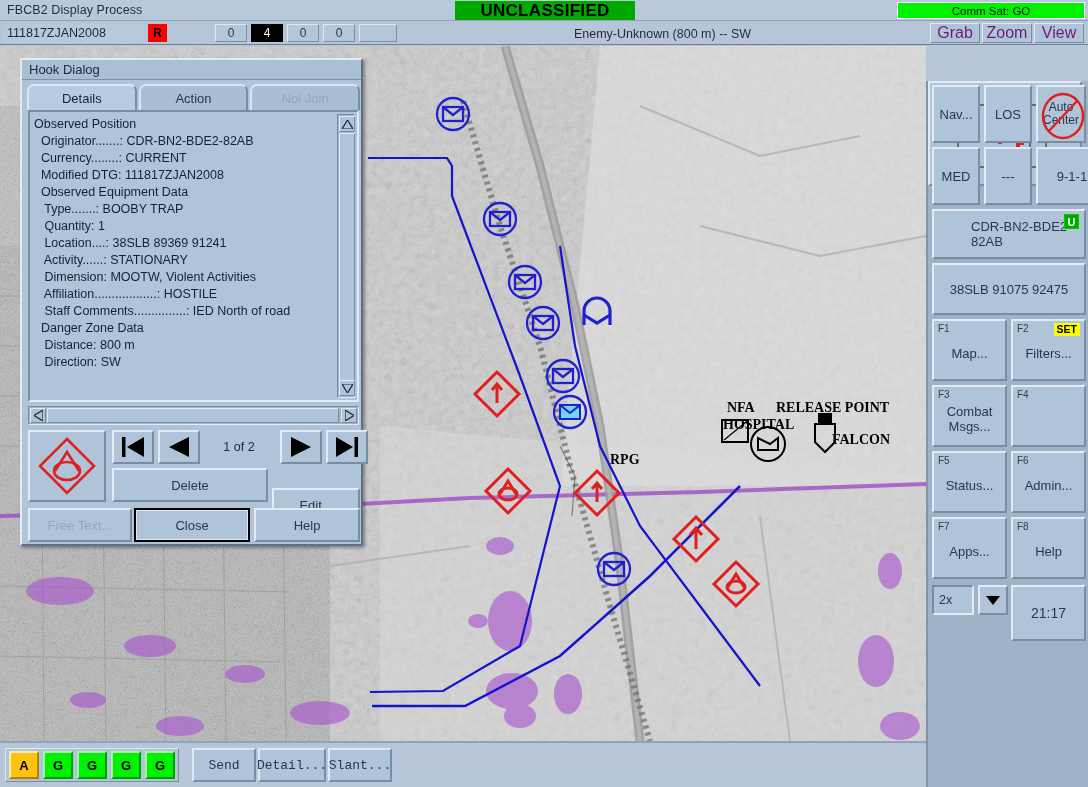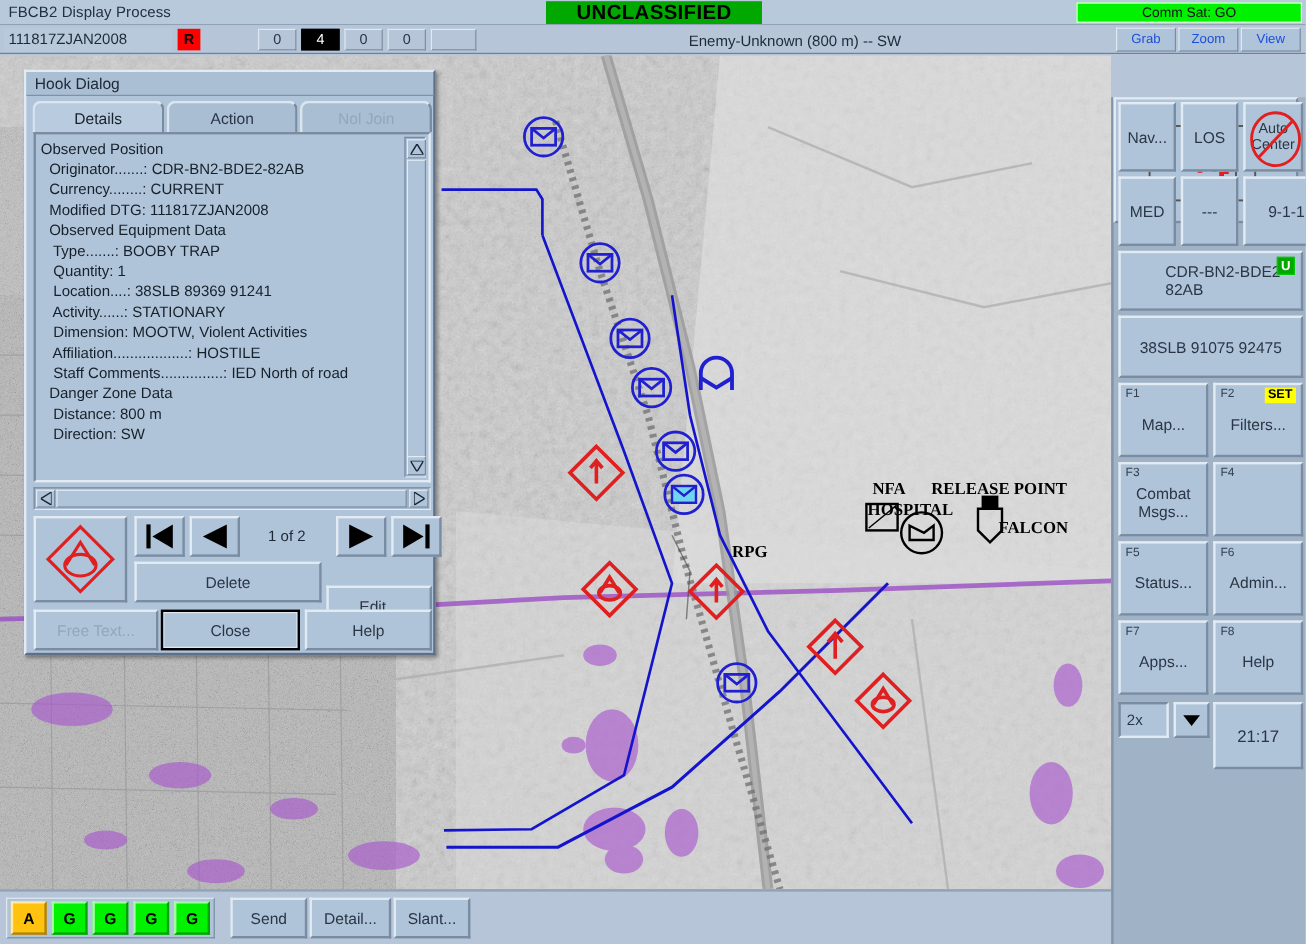"Grab" .topbtn { color: #1d4ed8 -> #701a75; font-size: 11px -> 16px }
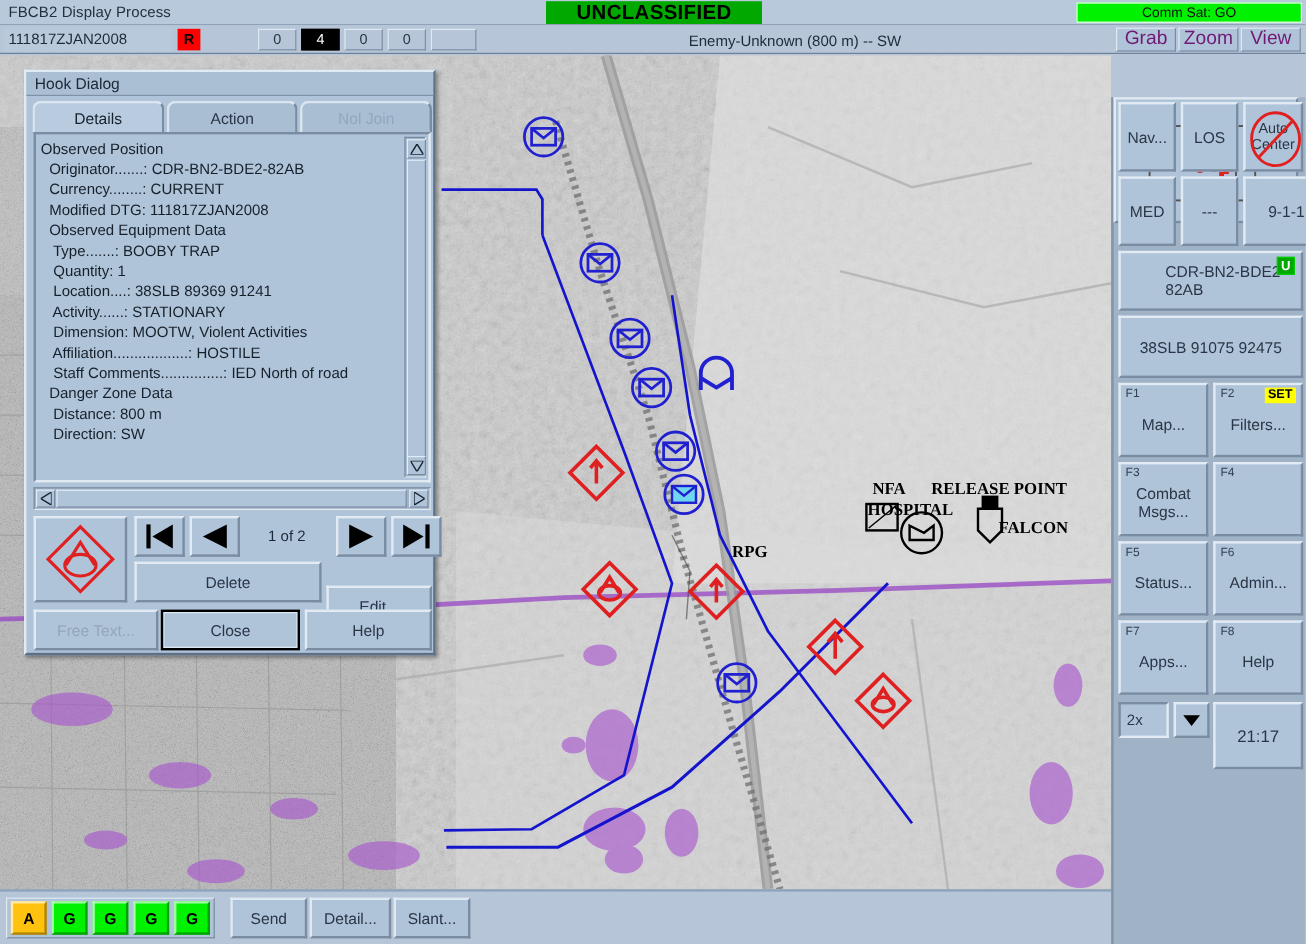"Send" .bottombtn { font-family: none -> Liberation Mono, monospace }
